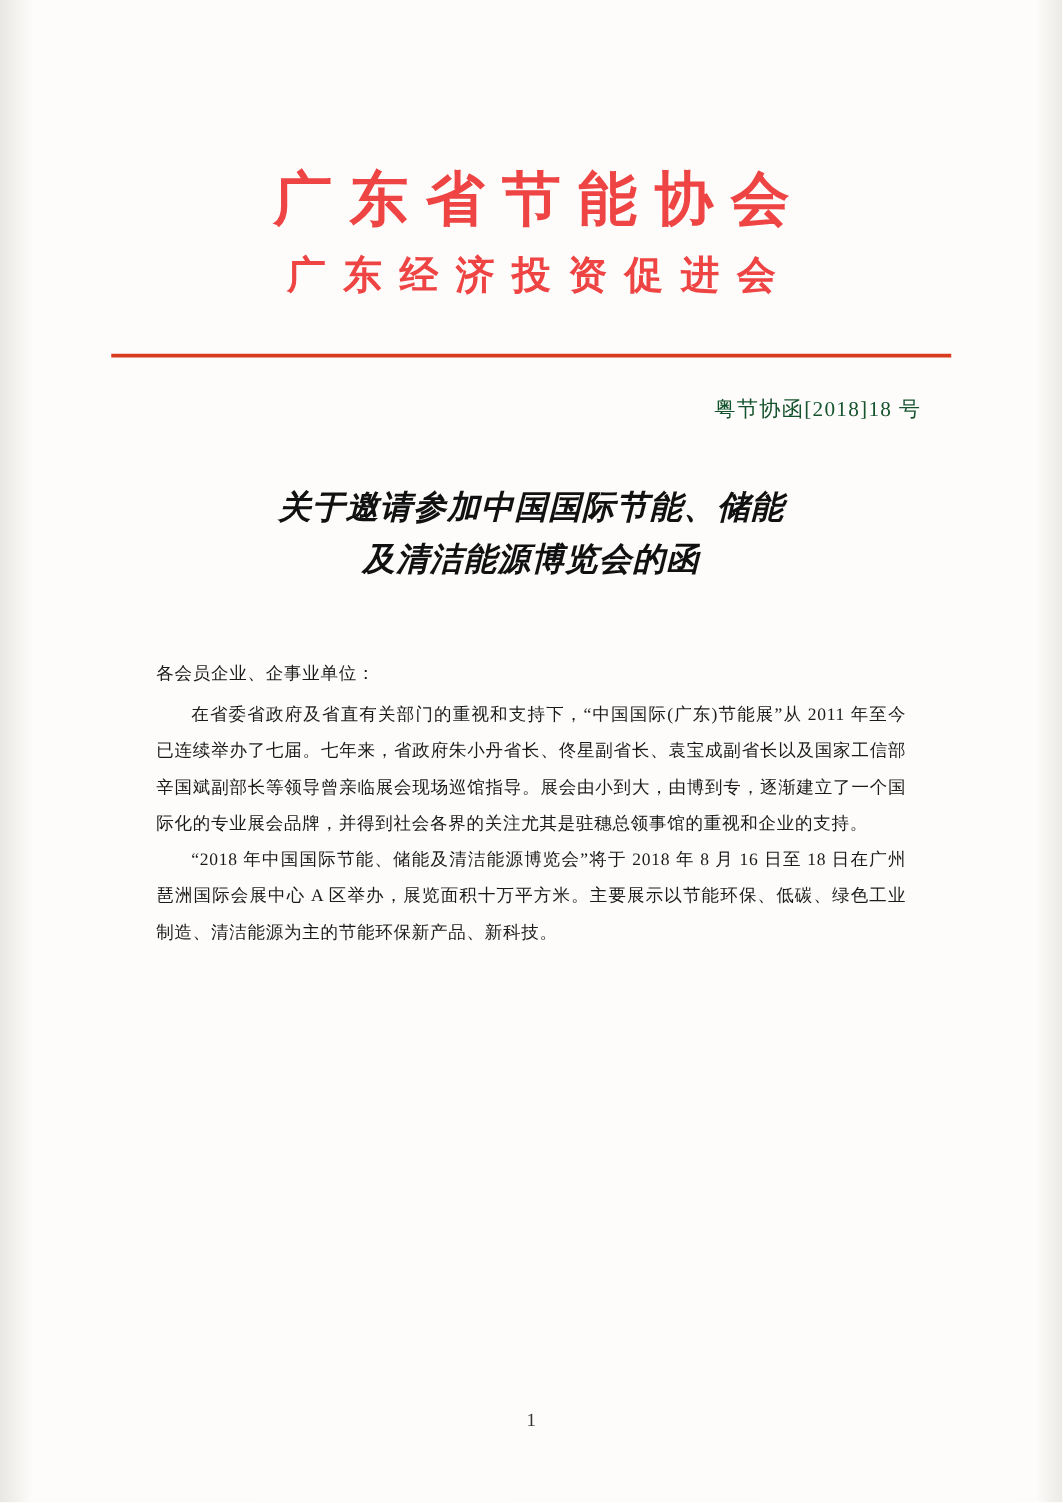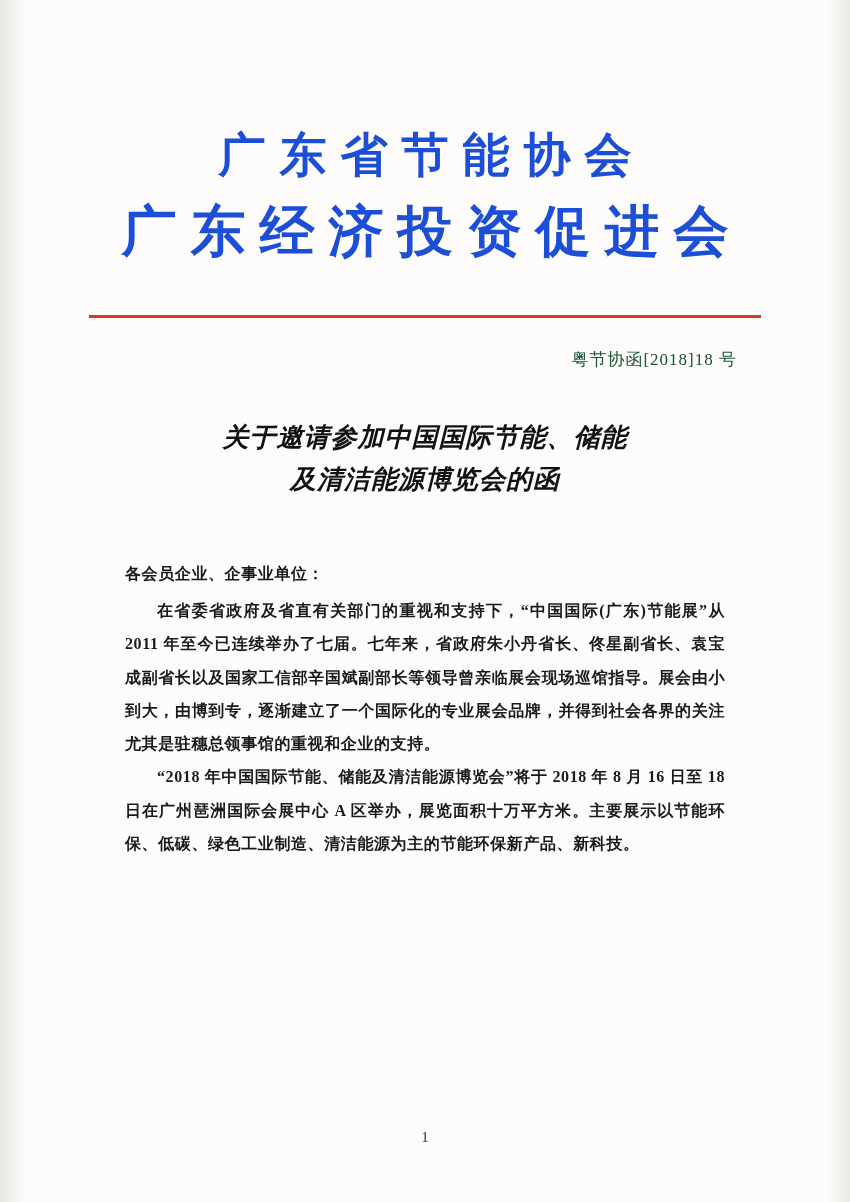"广东省节能协会" .letterhead-line { color: #1d4ed8 -> #ef4444; font-family: Liberation Mono, monospace -> Liberation Sans, sans-serif }
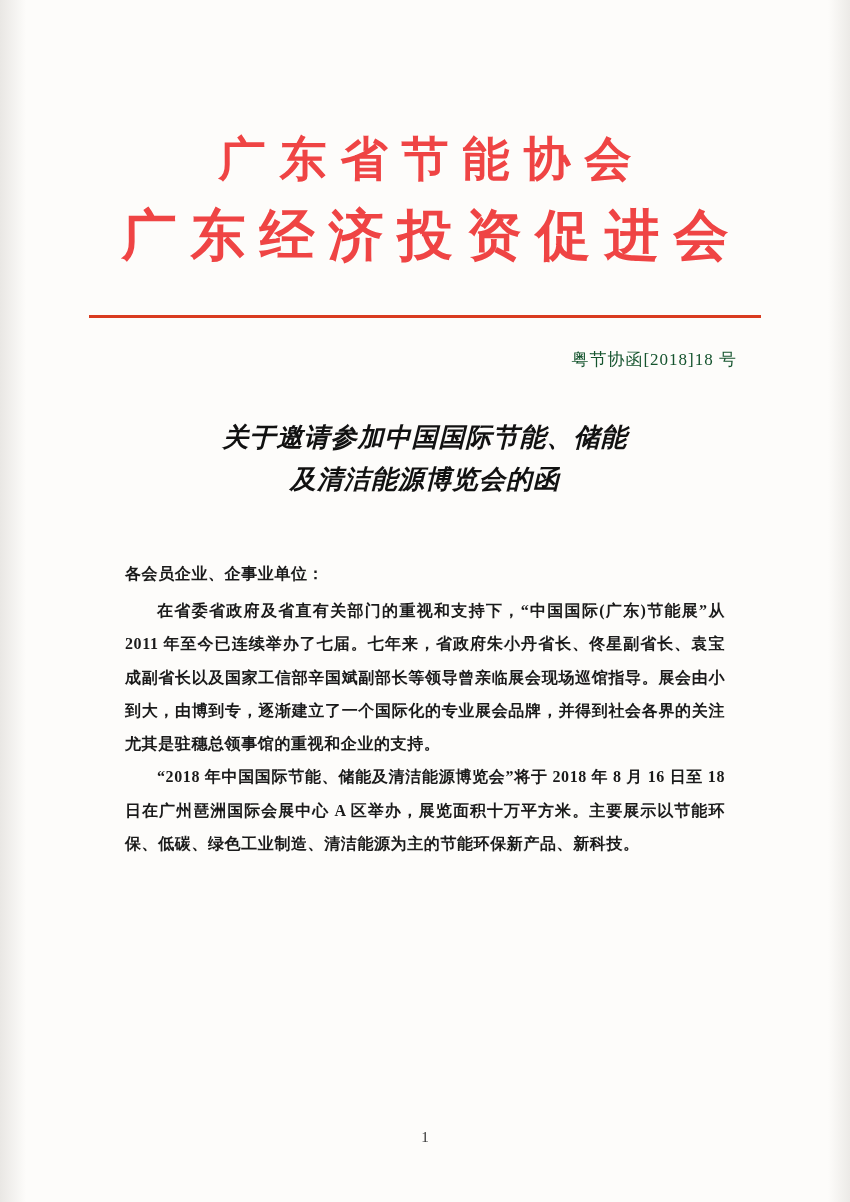"广东经济投资促进会" .lh2 { font-size: 55px -> 31px }
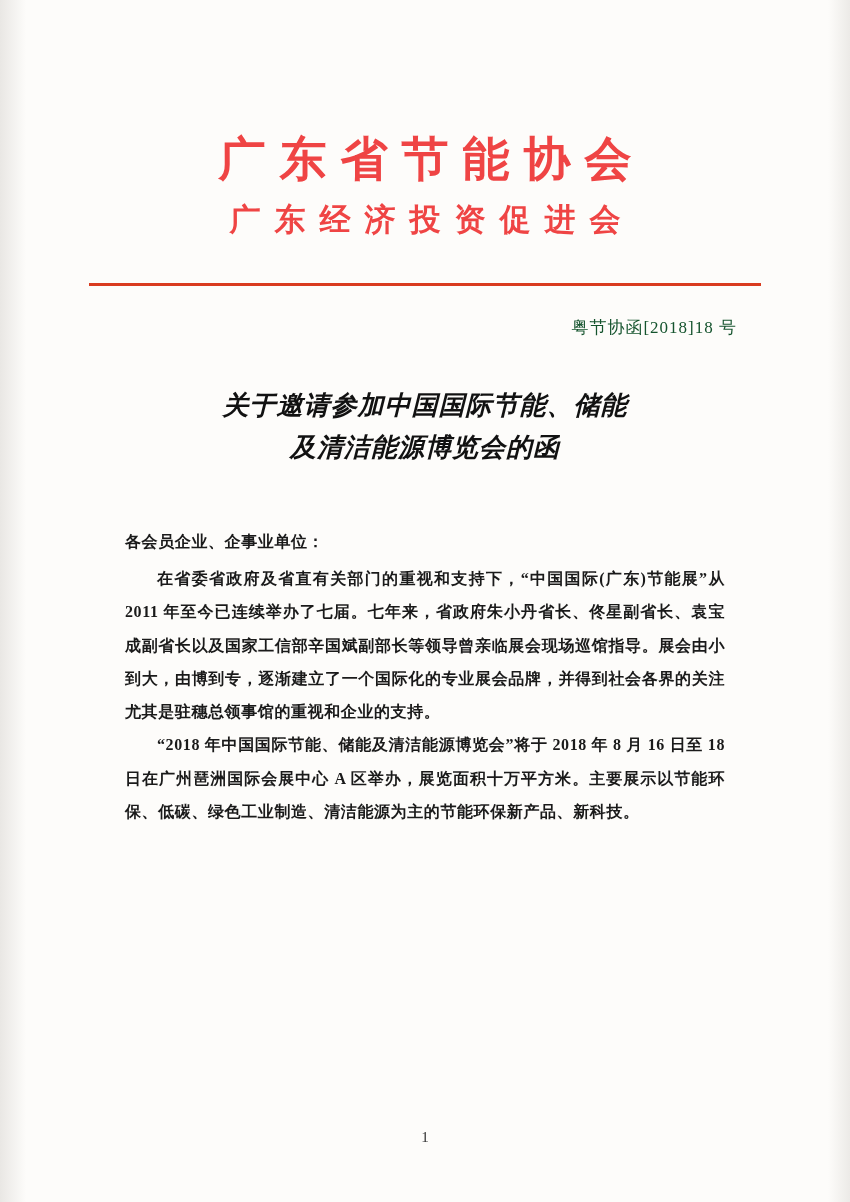"各会员企业、企事业单位：" .body { font-size: 16px -> 14px; font-weight: bold -> none }
